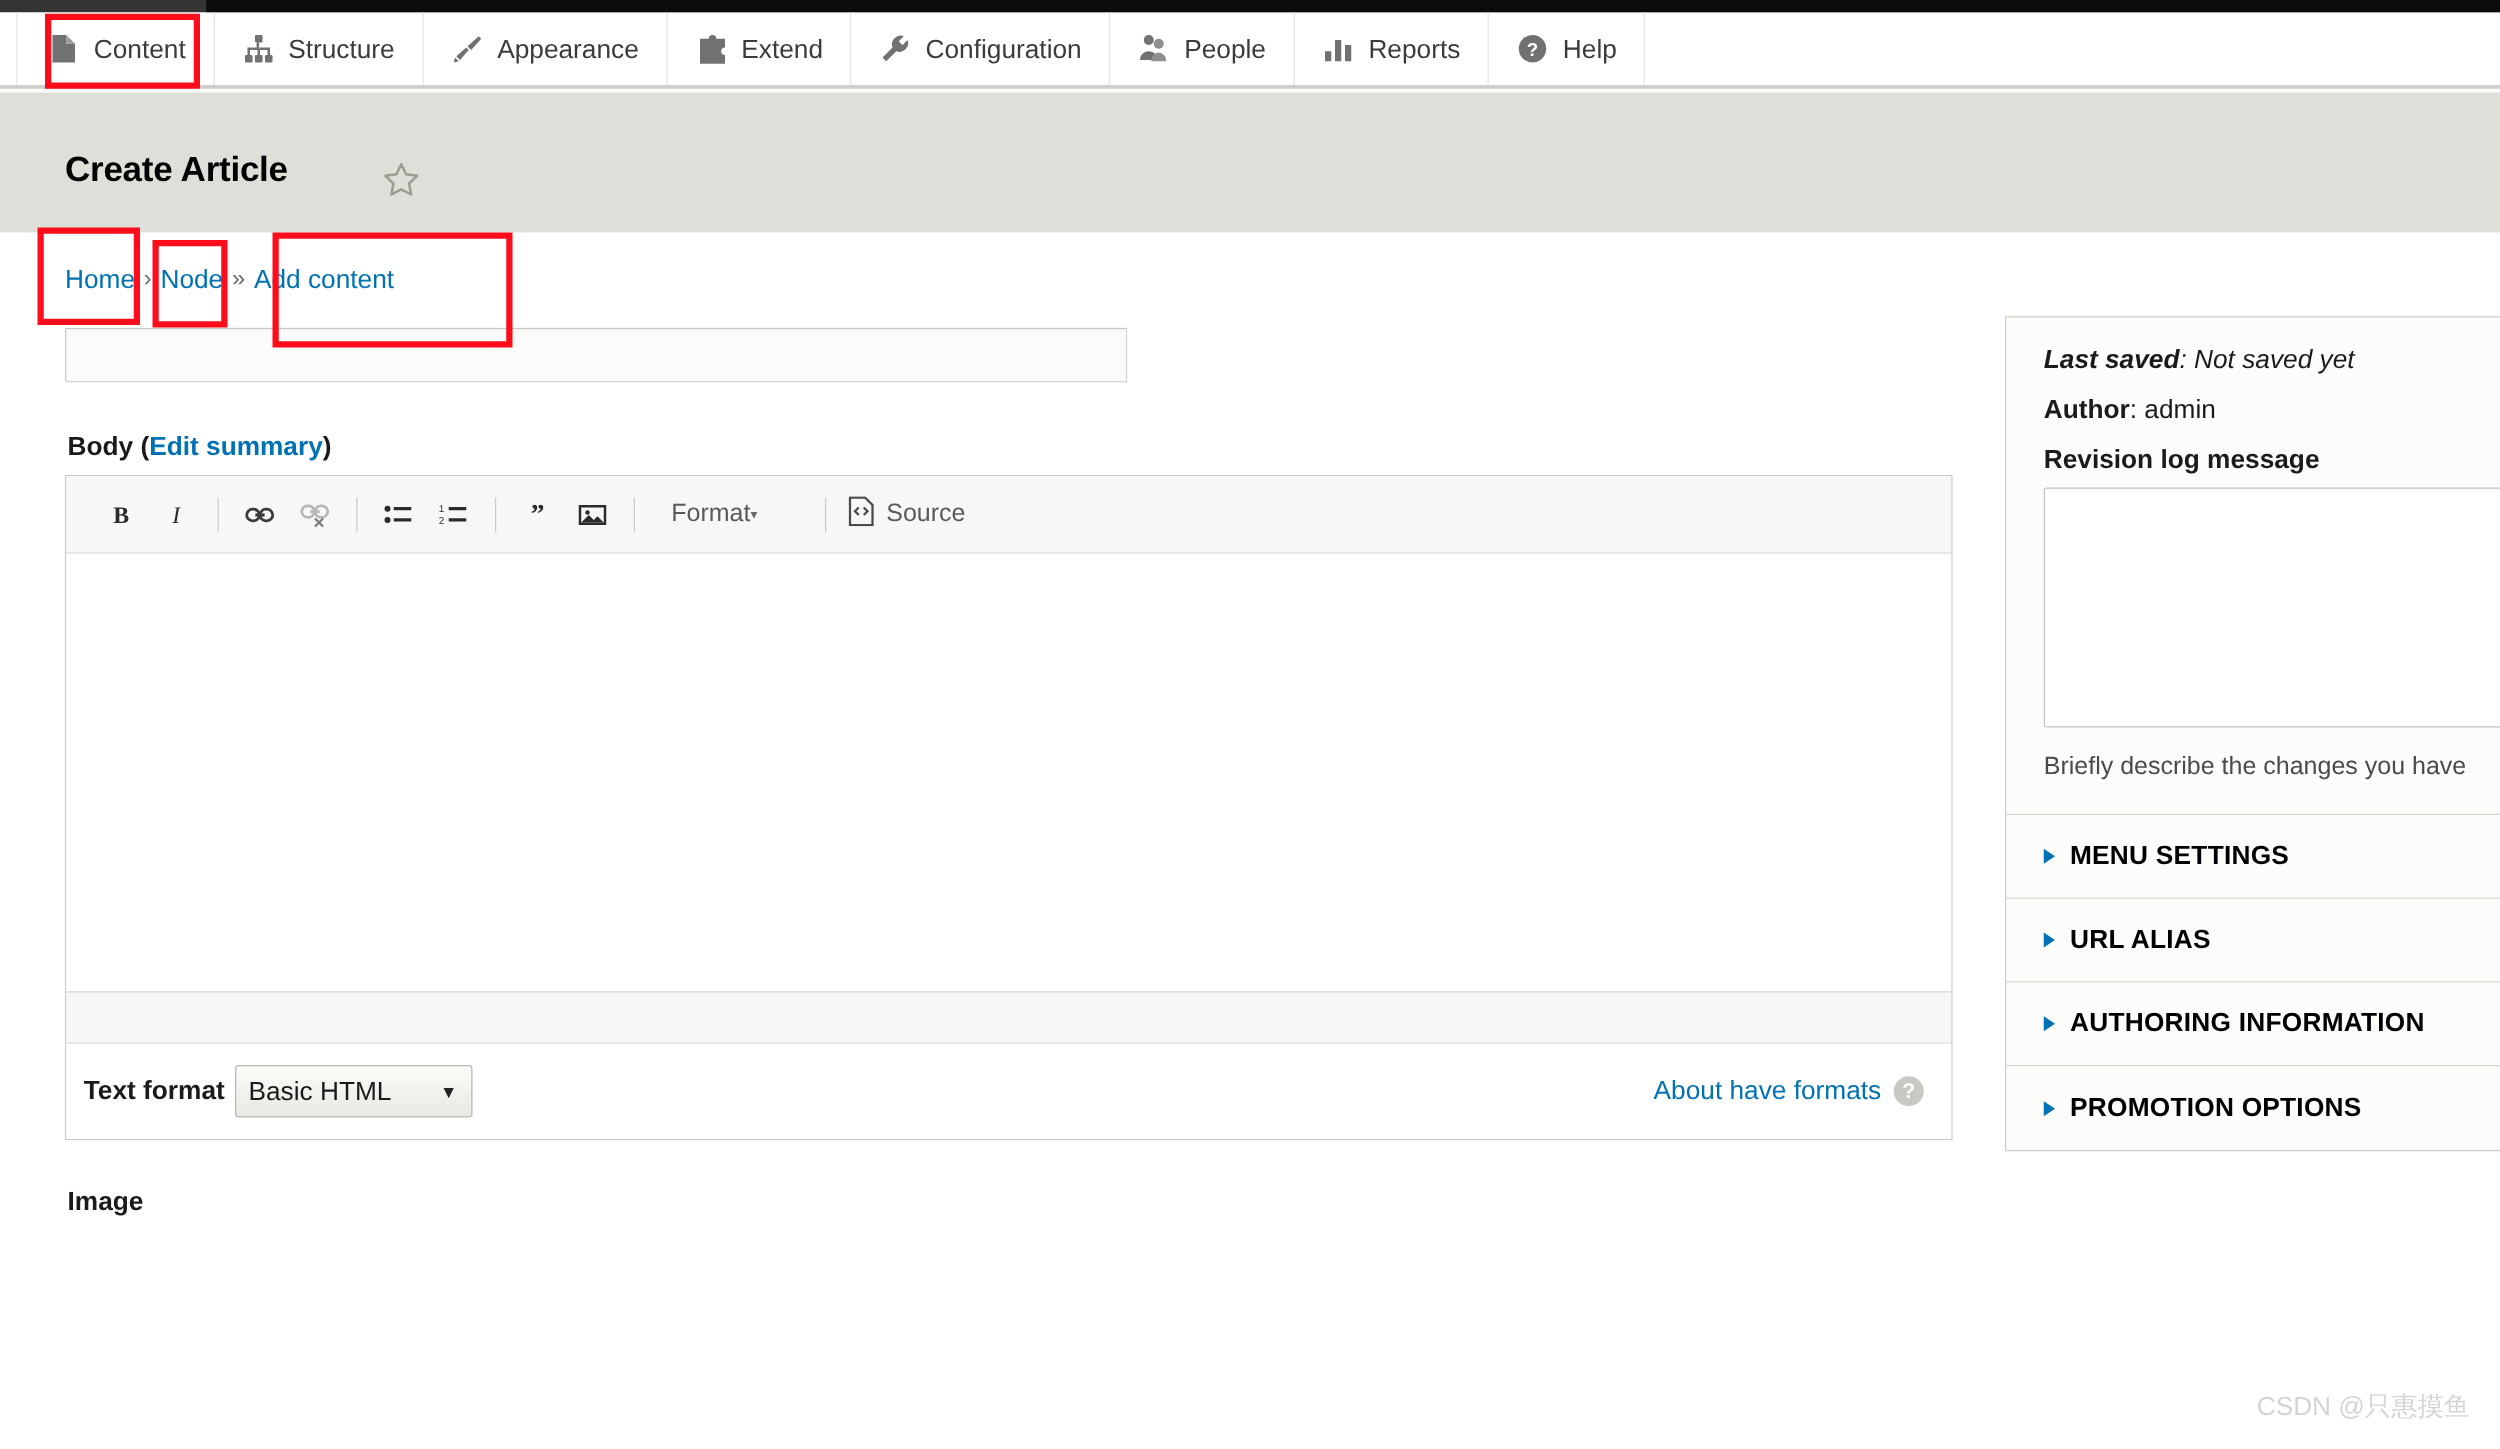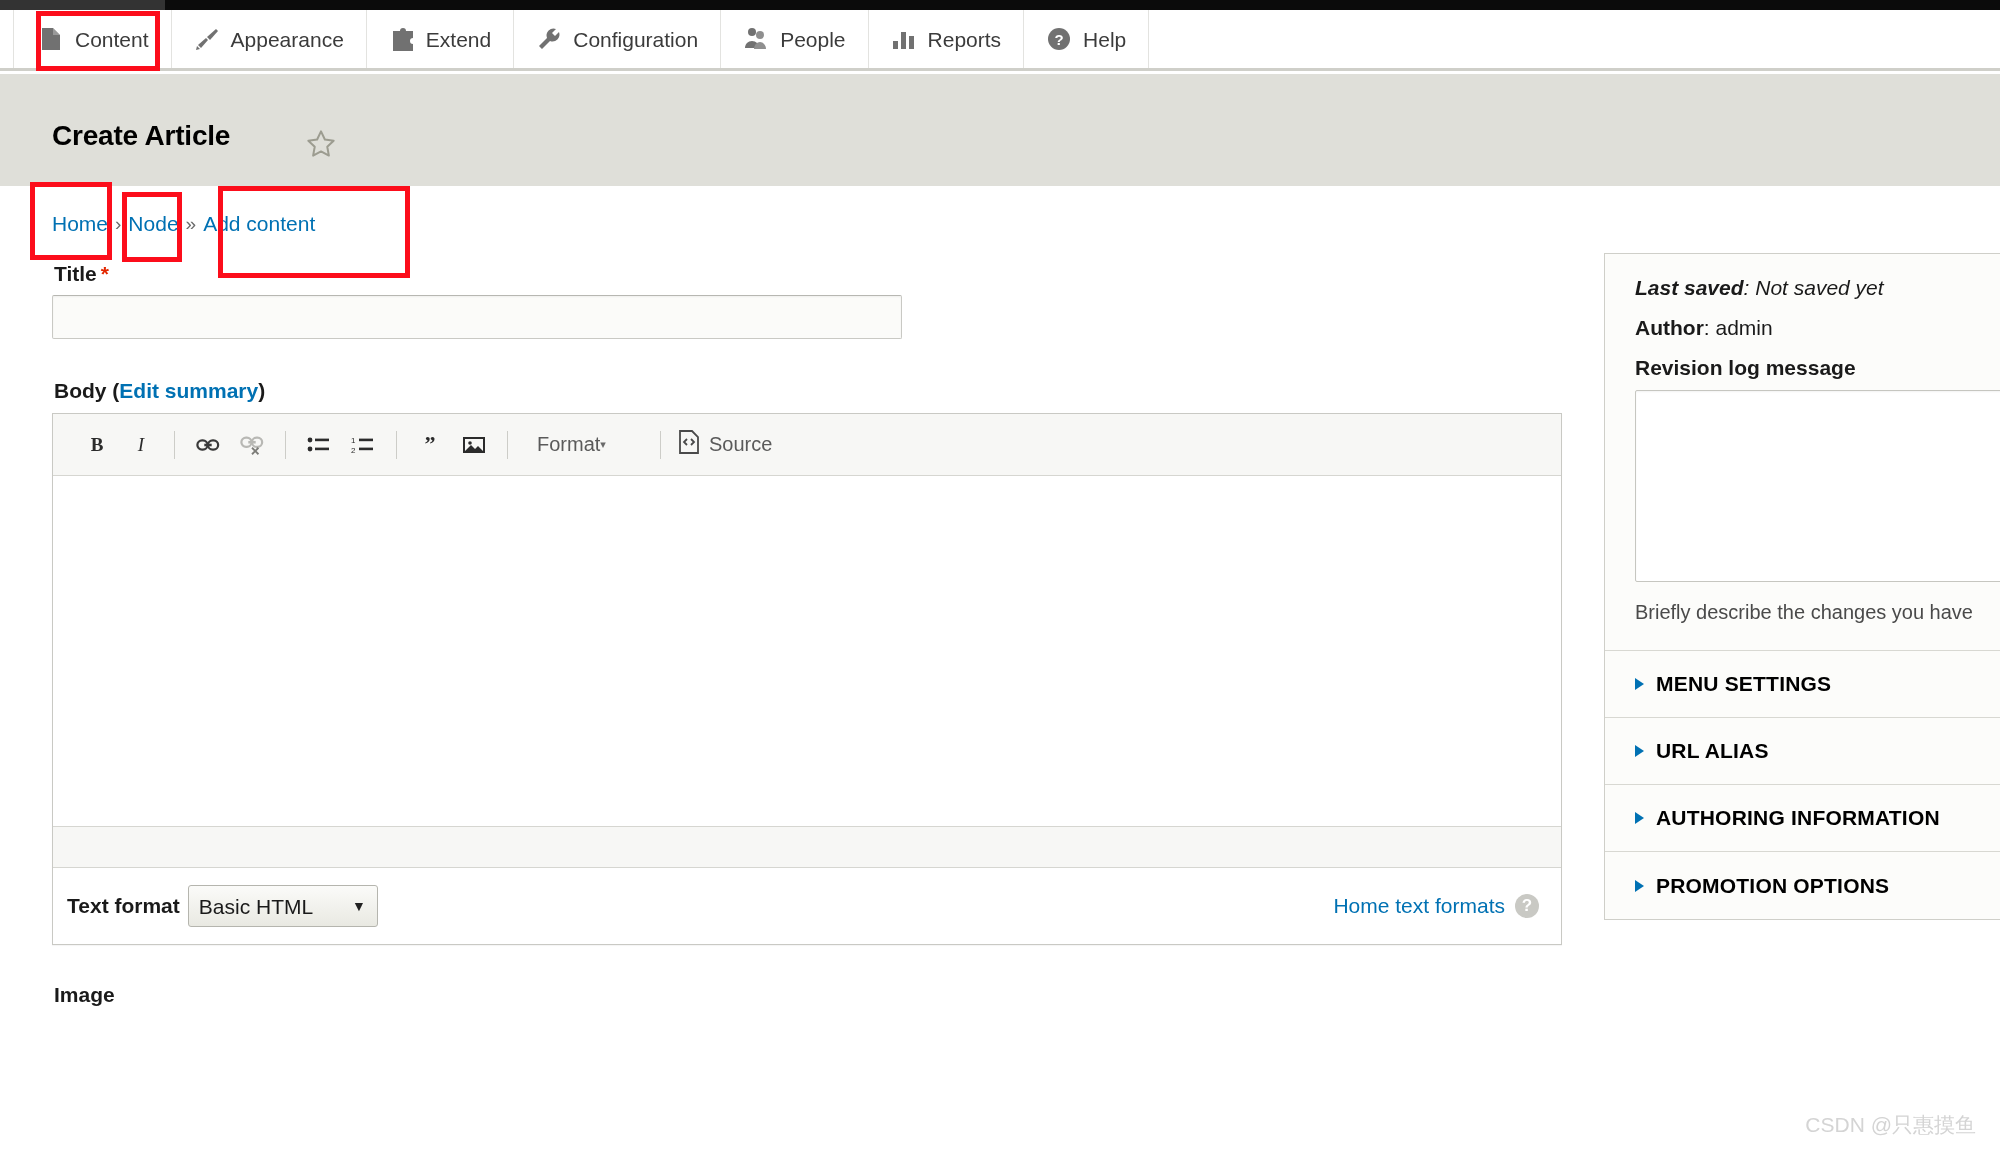"Structure" div.tb-item { html: none -> <div> <span> <svg> <rect></rect> <rect></rect> <rect></rect> <rect></rect> <path></path> </svg> </span> <span>Structure</span> </div> }
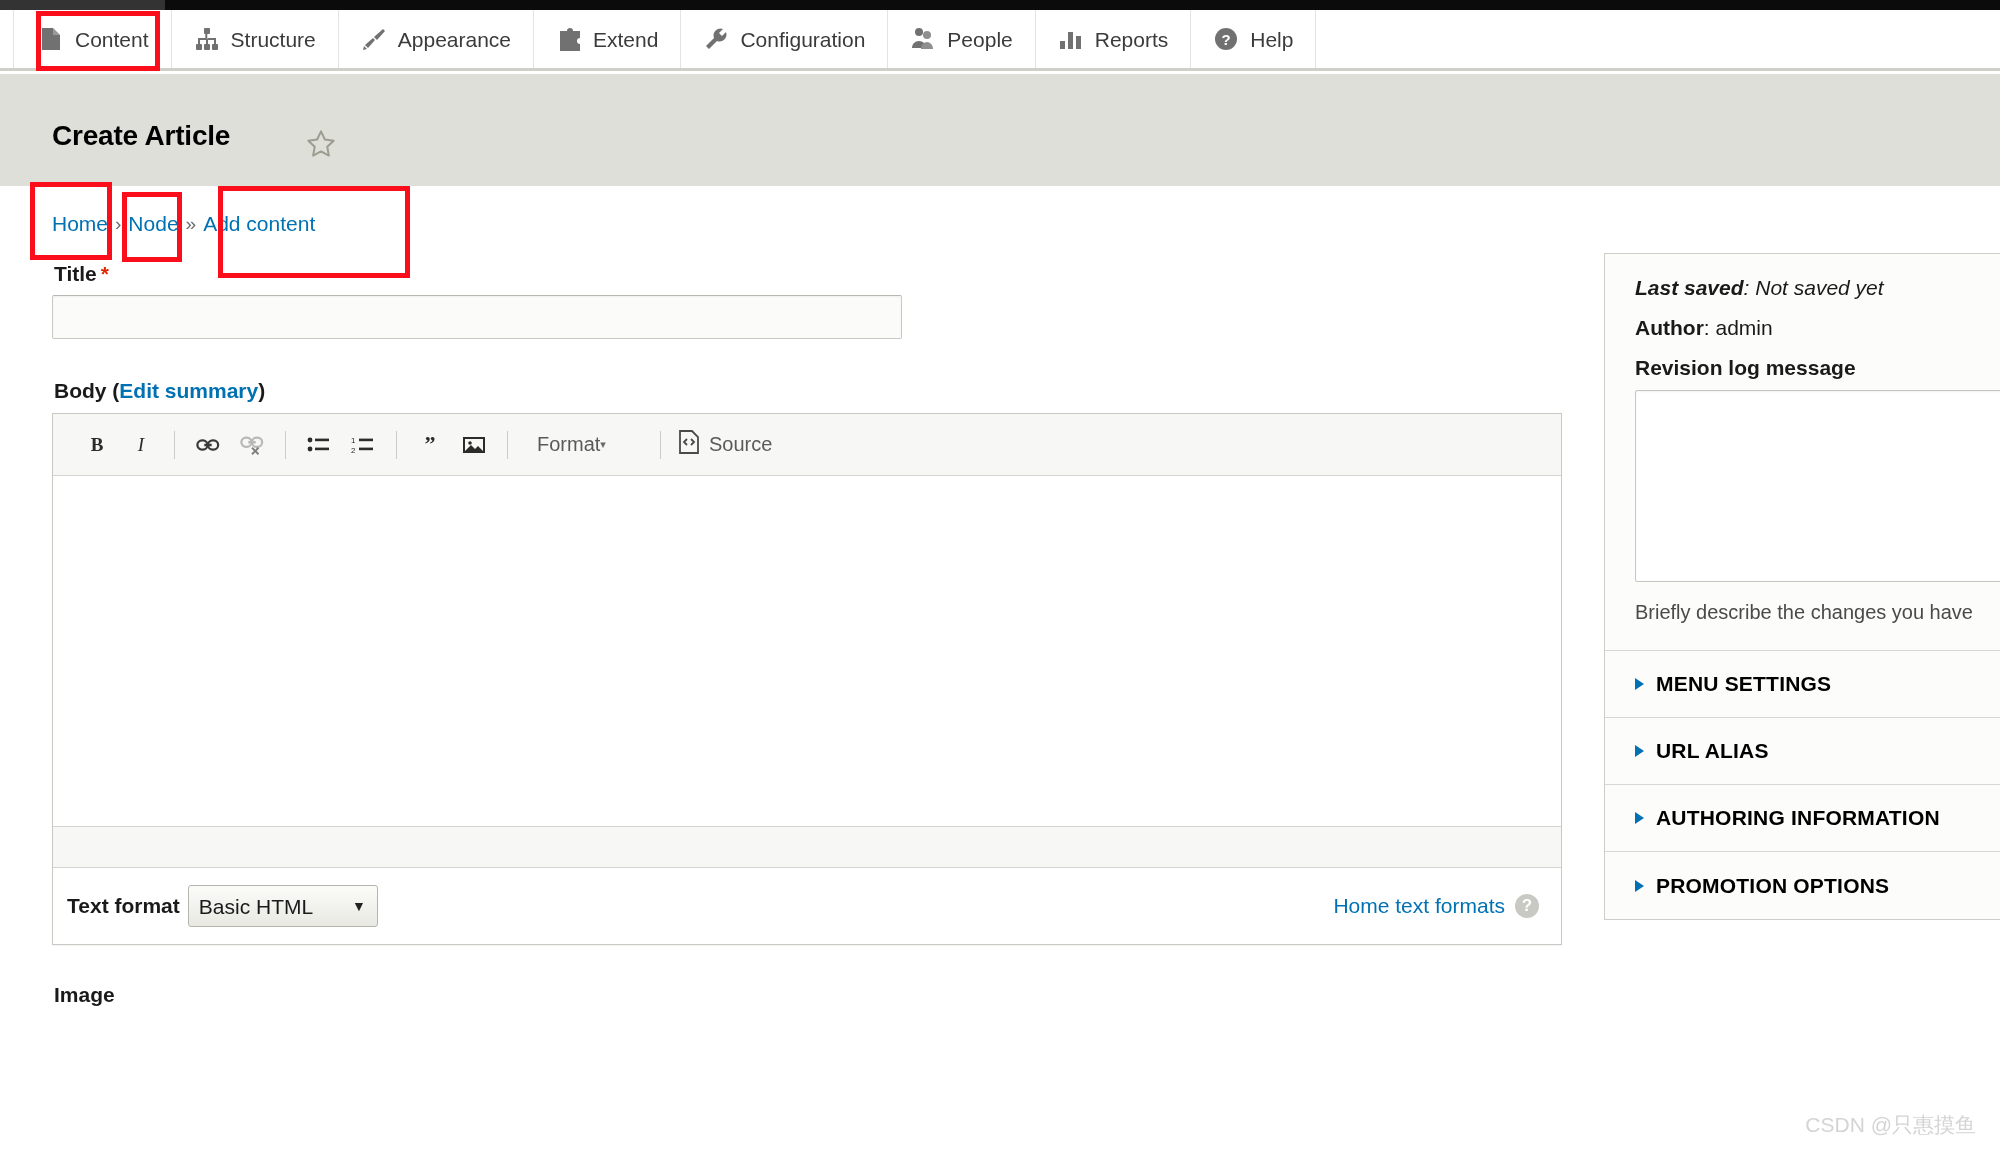"Title *" label.field-label { html: <label> <span>Title</span><span>*</span> </label> -> none }
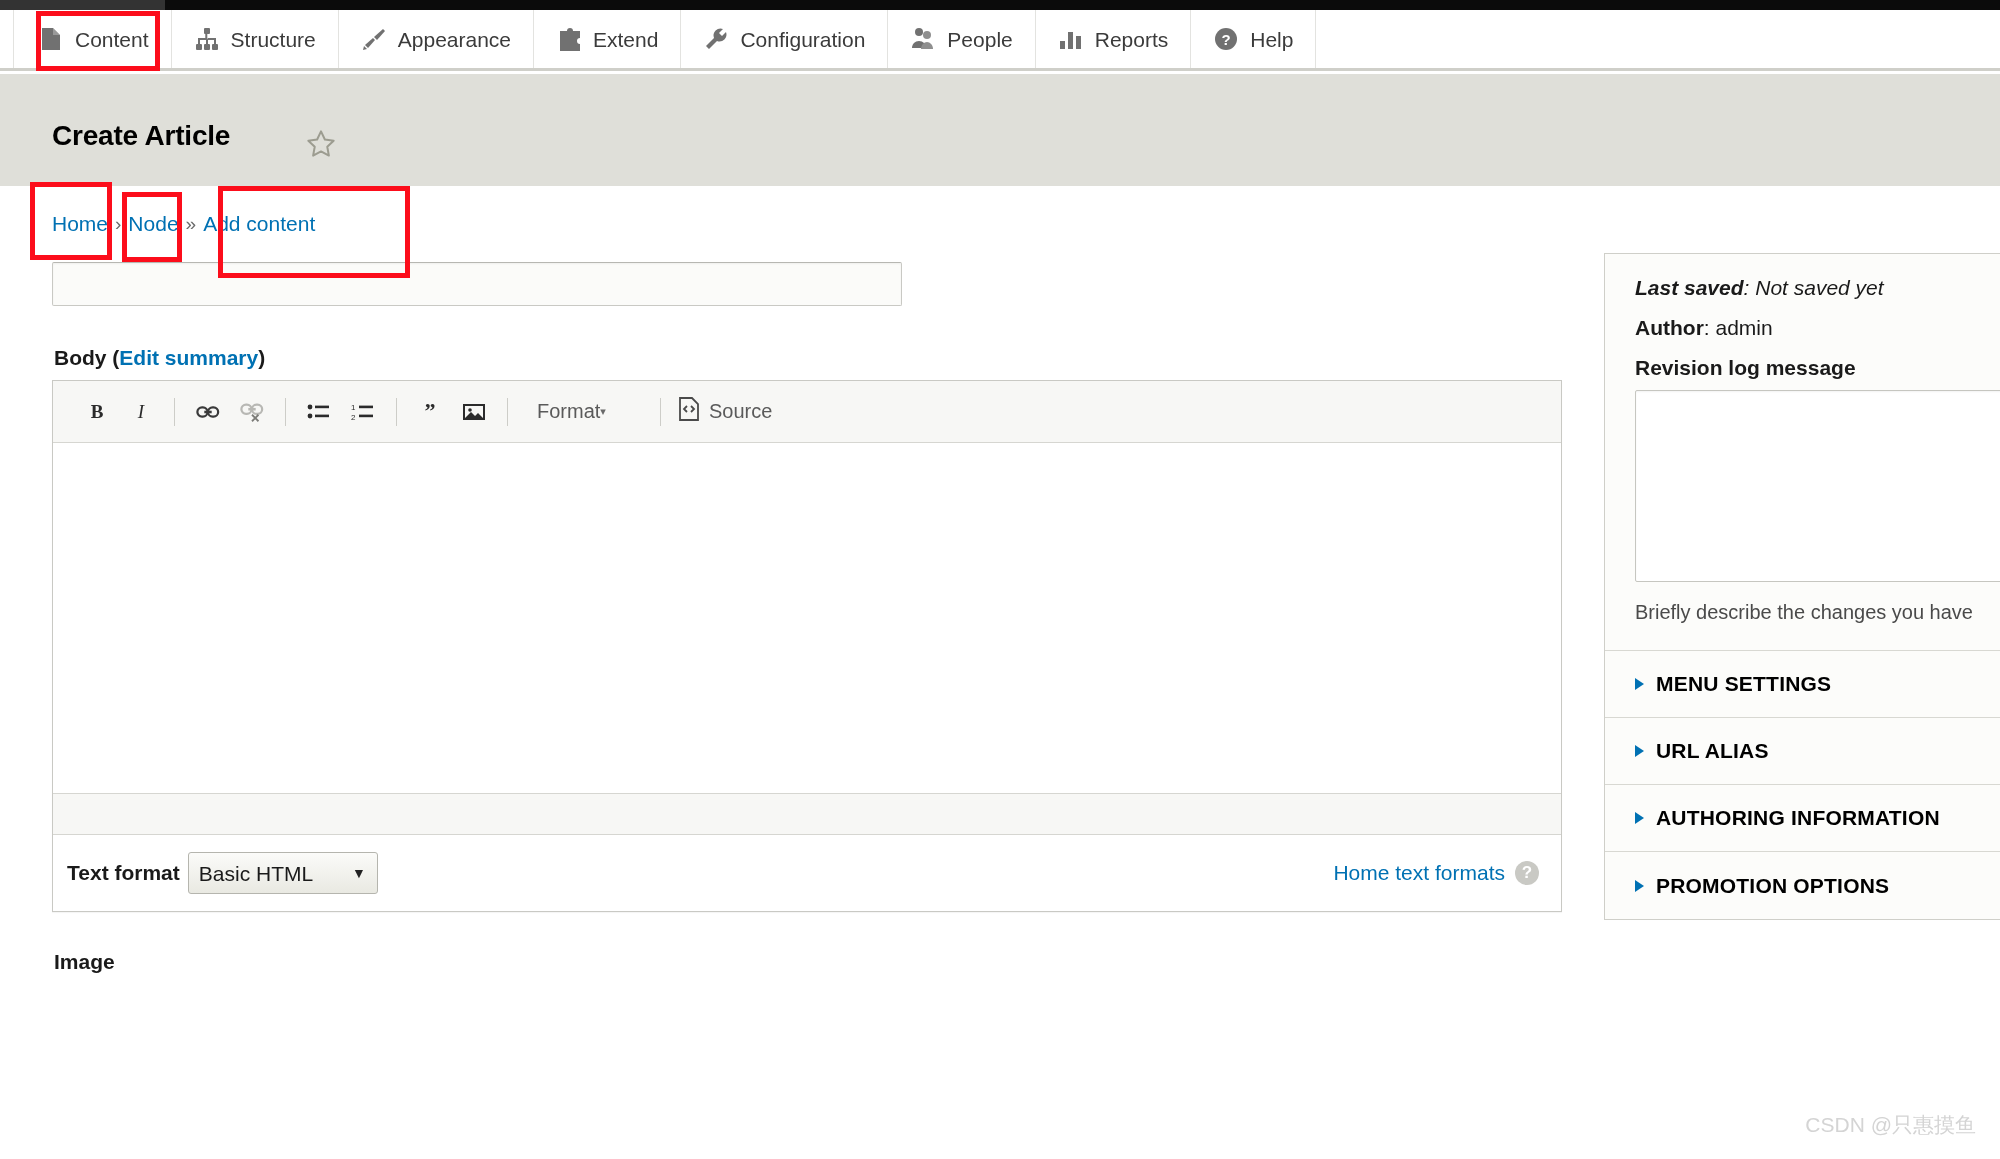"Home text formats" span.tf-link { text: Home text -> About have }
